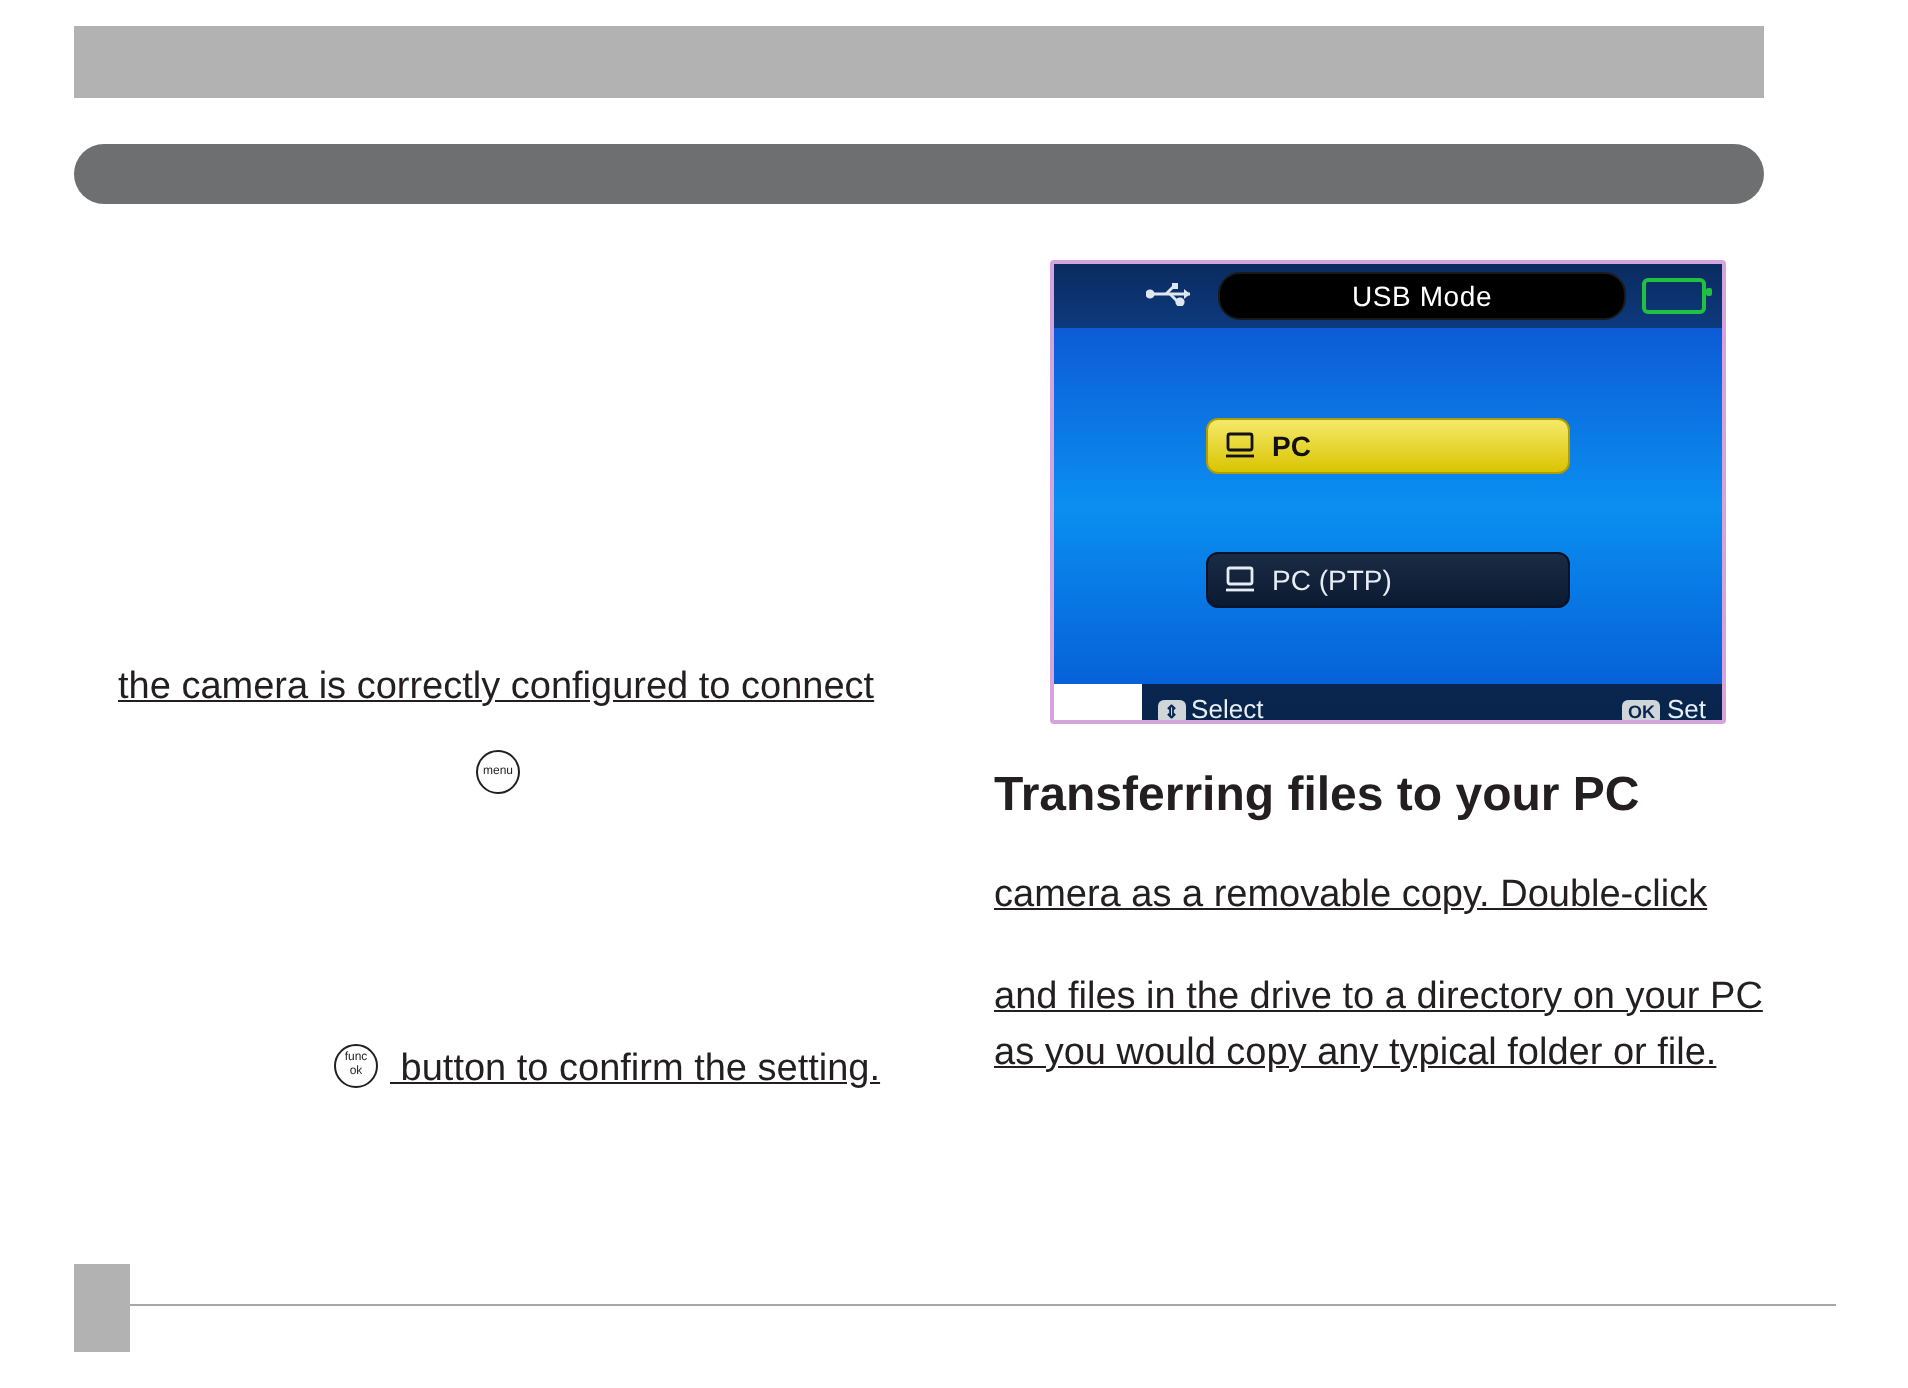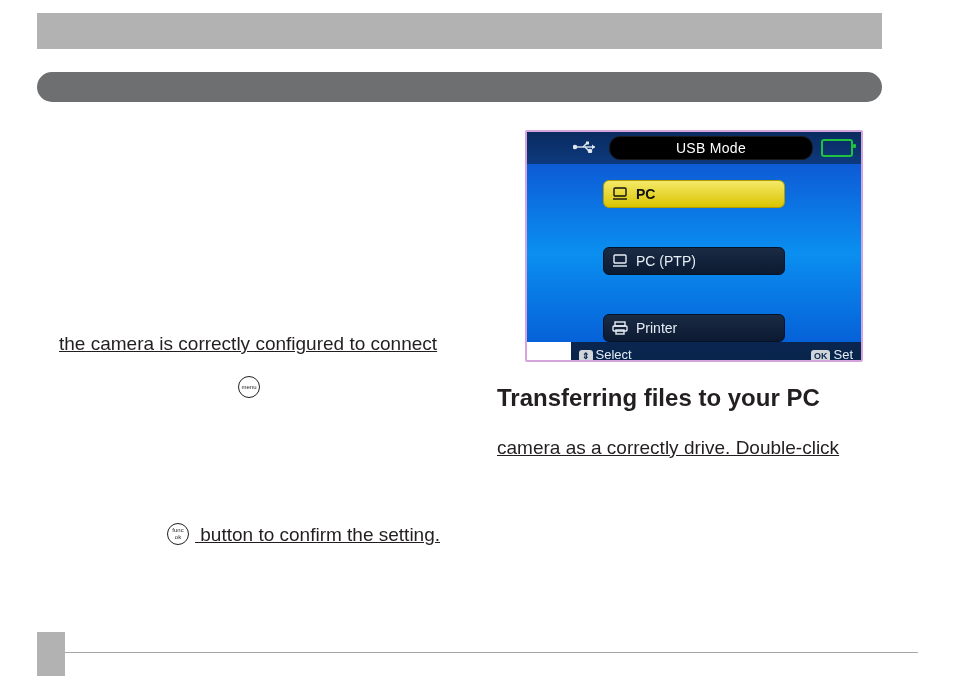"PC" .cs-body { justify-content: flex-end -> center }
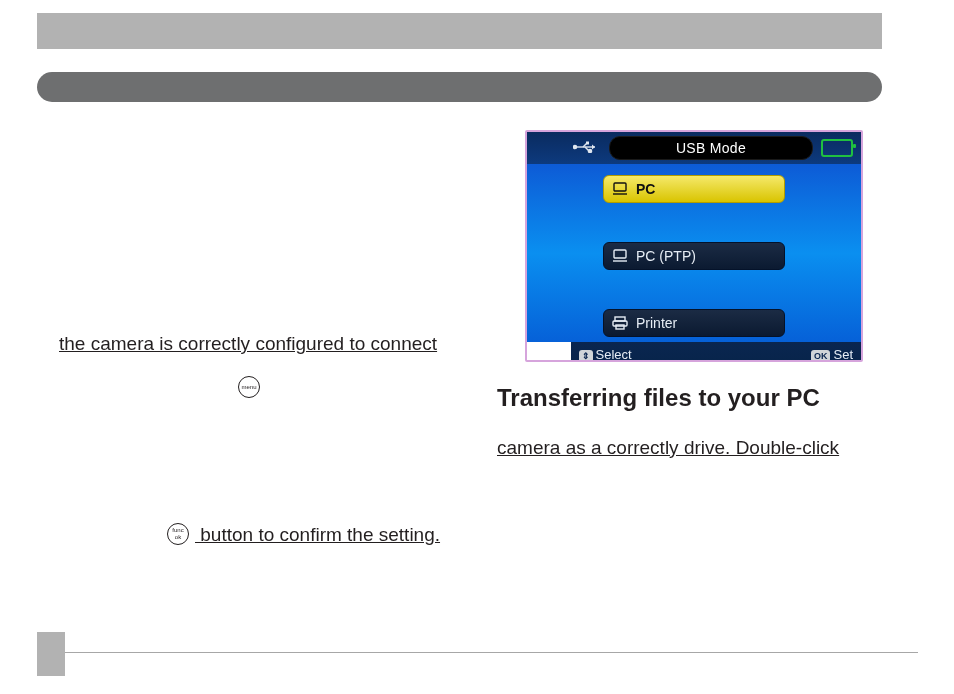"Printer" div.cs-item { html: <div> <svg> <g> <rect></rect> <rect></rect> <rect></rect> </g> </svg> <span>Printer</span> </div> -> none }
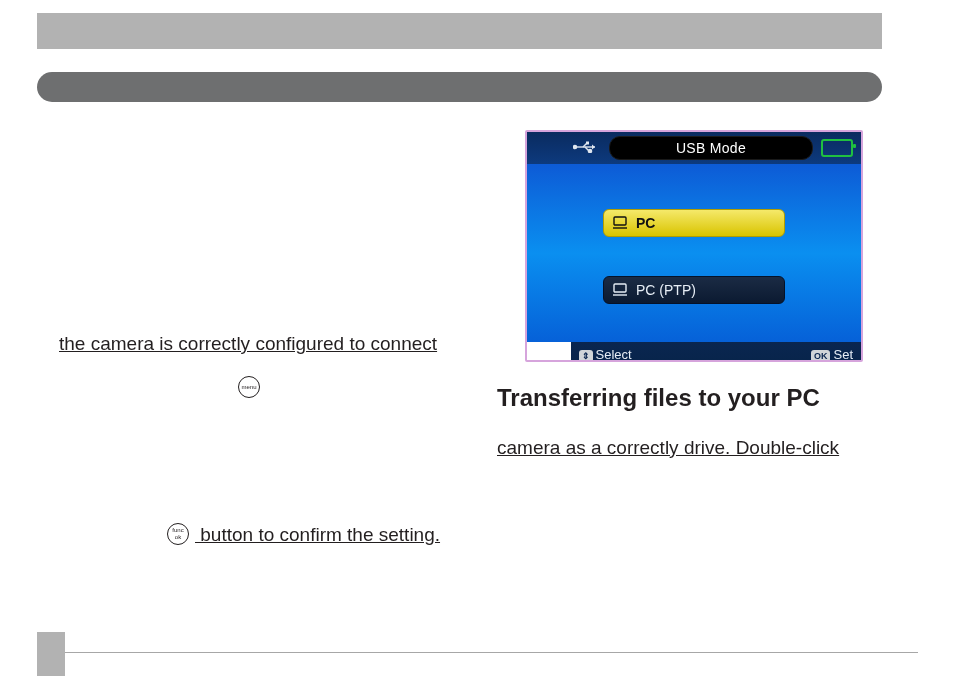"camera as a correctly drive." p.para { text: correctly drive -> removable copy }
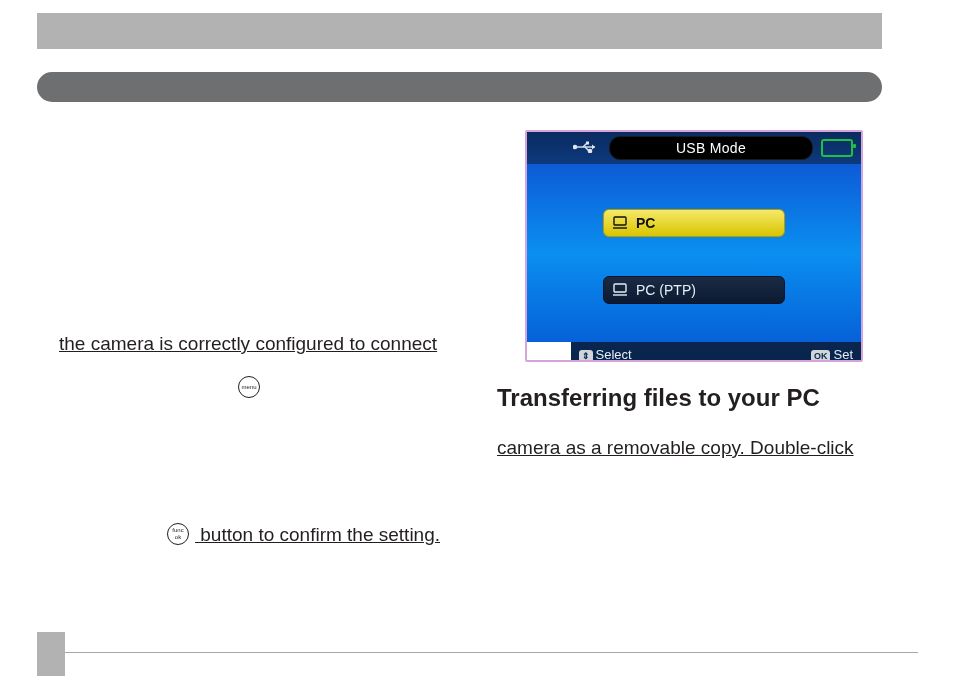"and ﬁles in the drive" p.para { html: none -> <p>and ﬁles in the drive to a directory on your PC as you would copy any typical folder or ﬁle.</p> }
